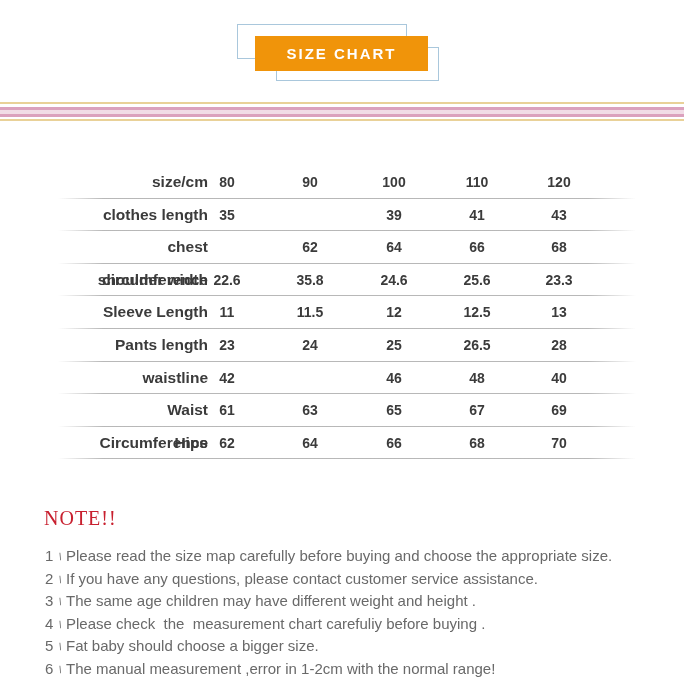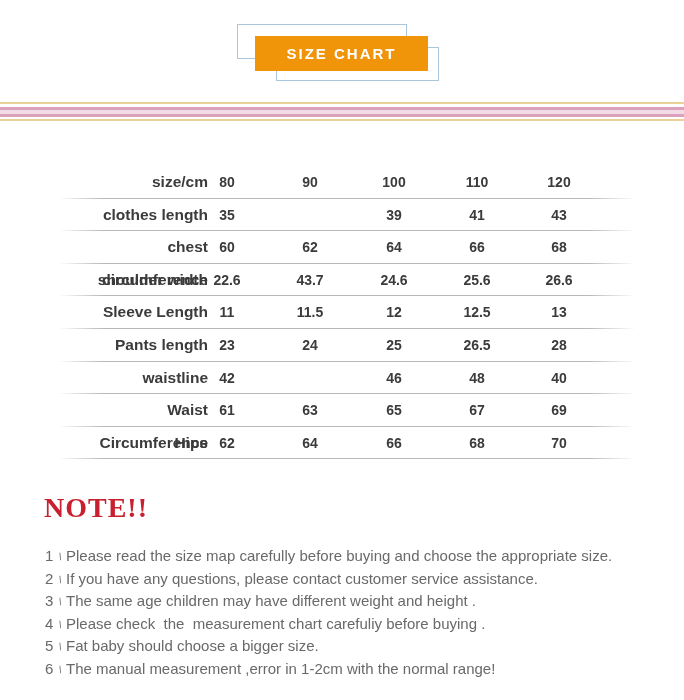"60" span.tval { html: <span>60</span> -> none }
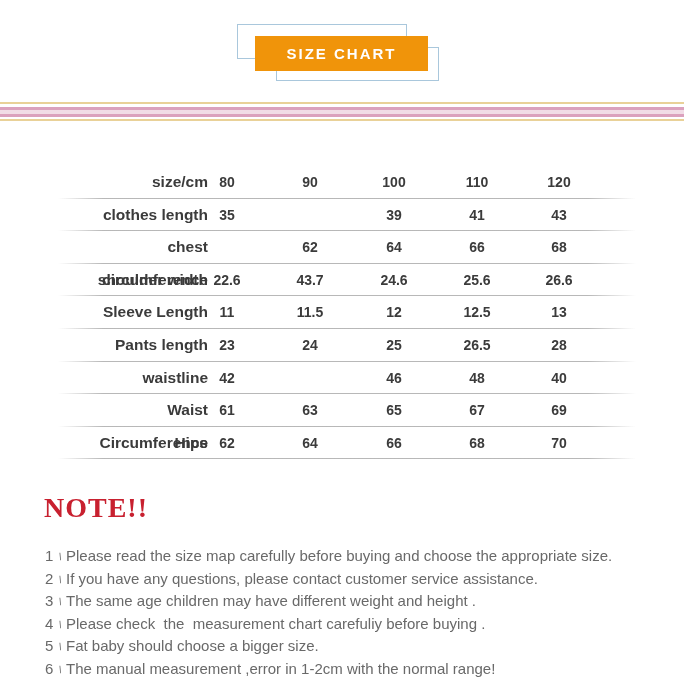"43.7" span.tval { text: 43.7 -> 35.8 }
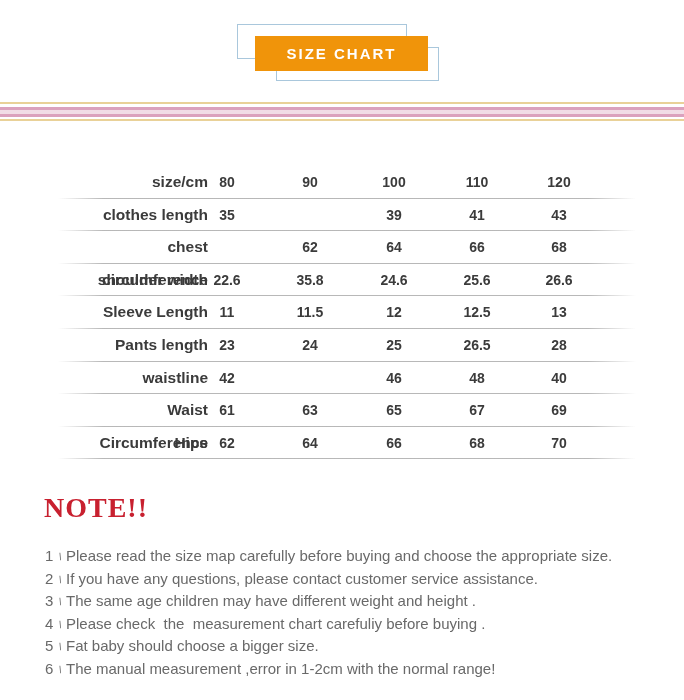"26.6" span.tval { text: 26.6 -> 23.3 }
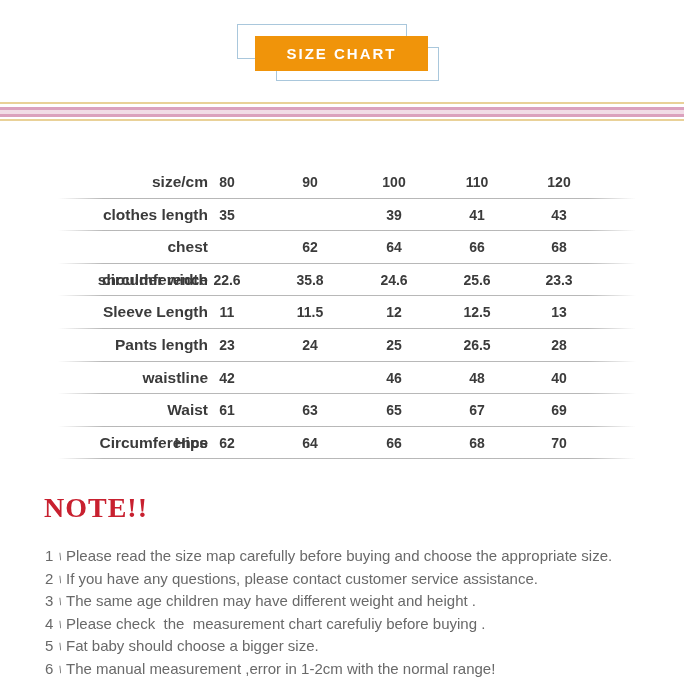"NOTE!!" .note-heading { font-size: 28px -> 20px; font-weight: bold -> none; top: 492px -> 507px }
